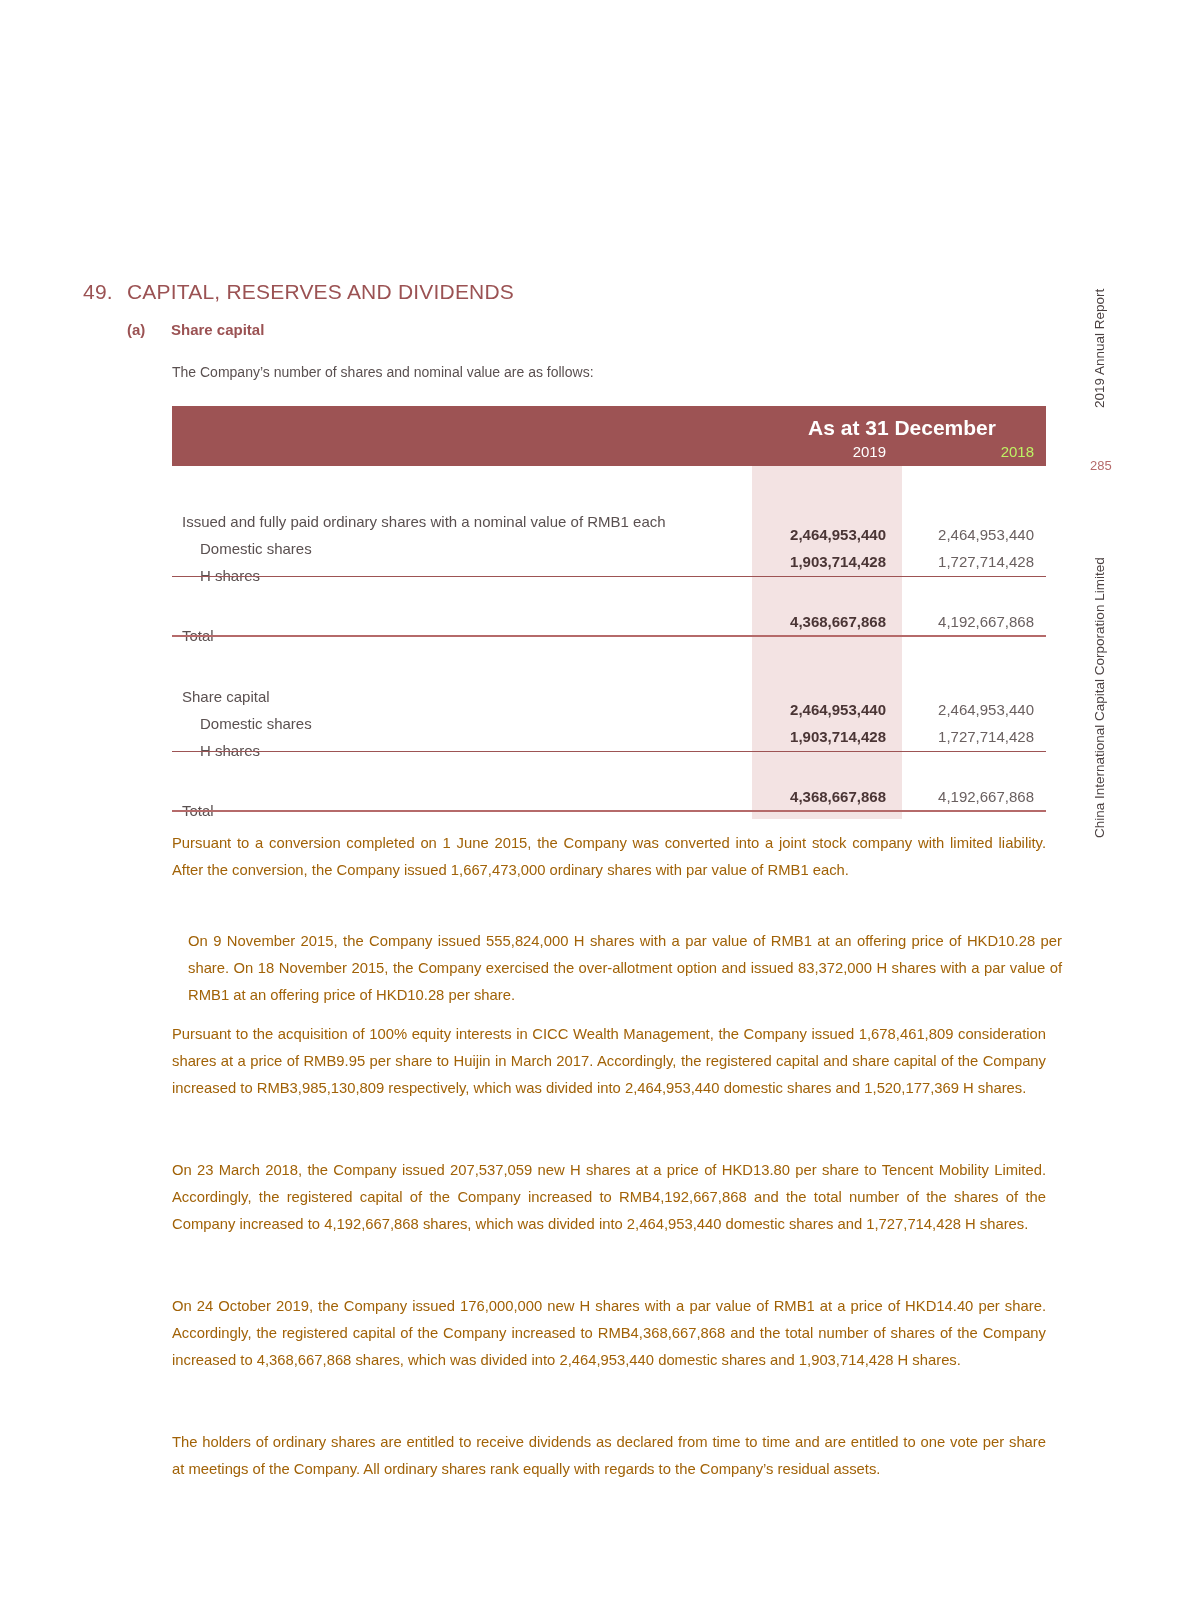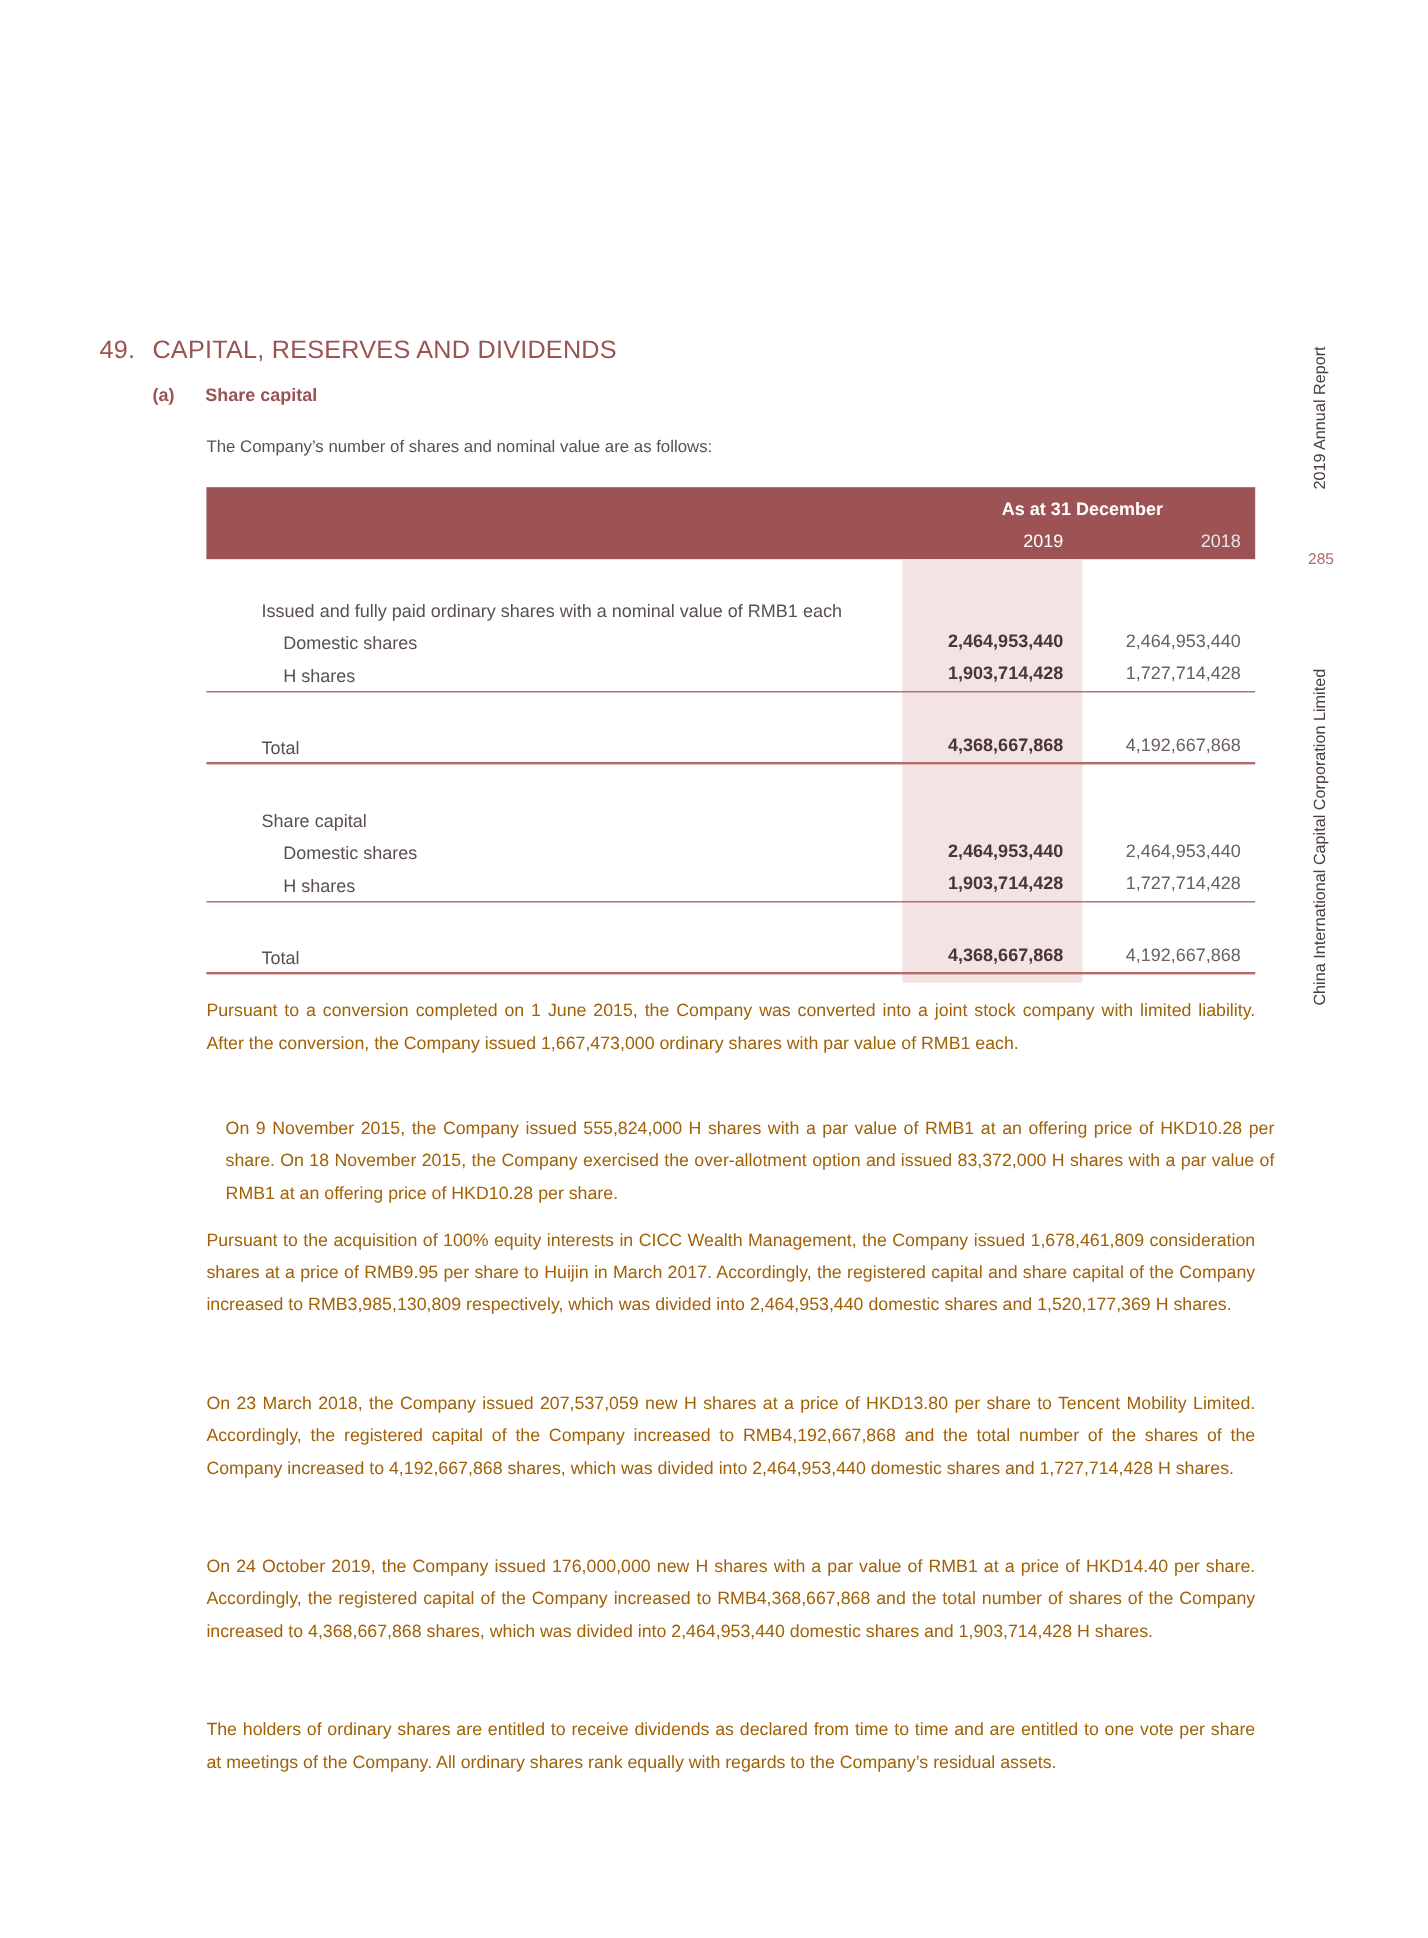"As at 31 December" .tbl-head .period { font-size: 15px -> 21px }
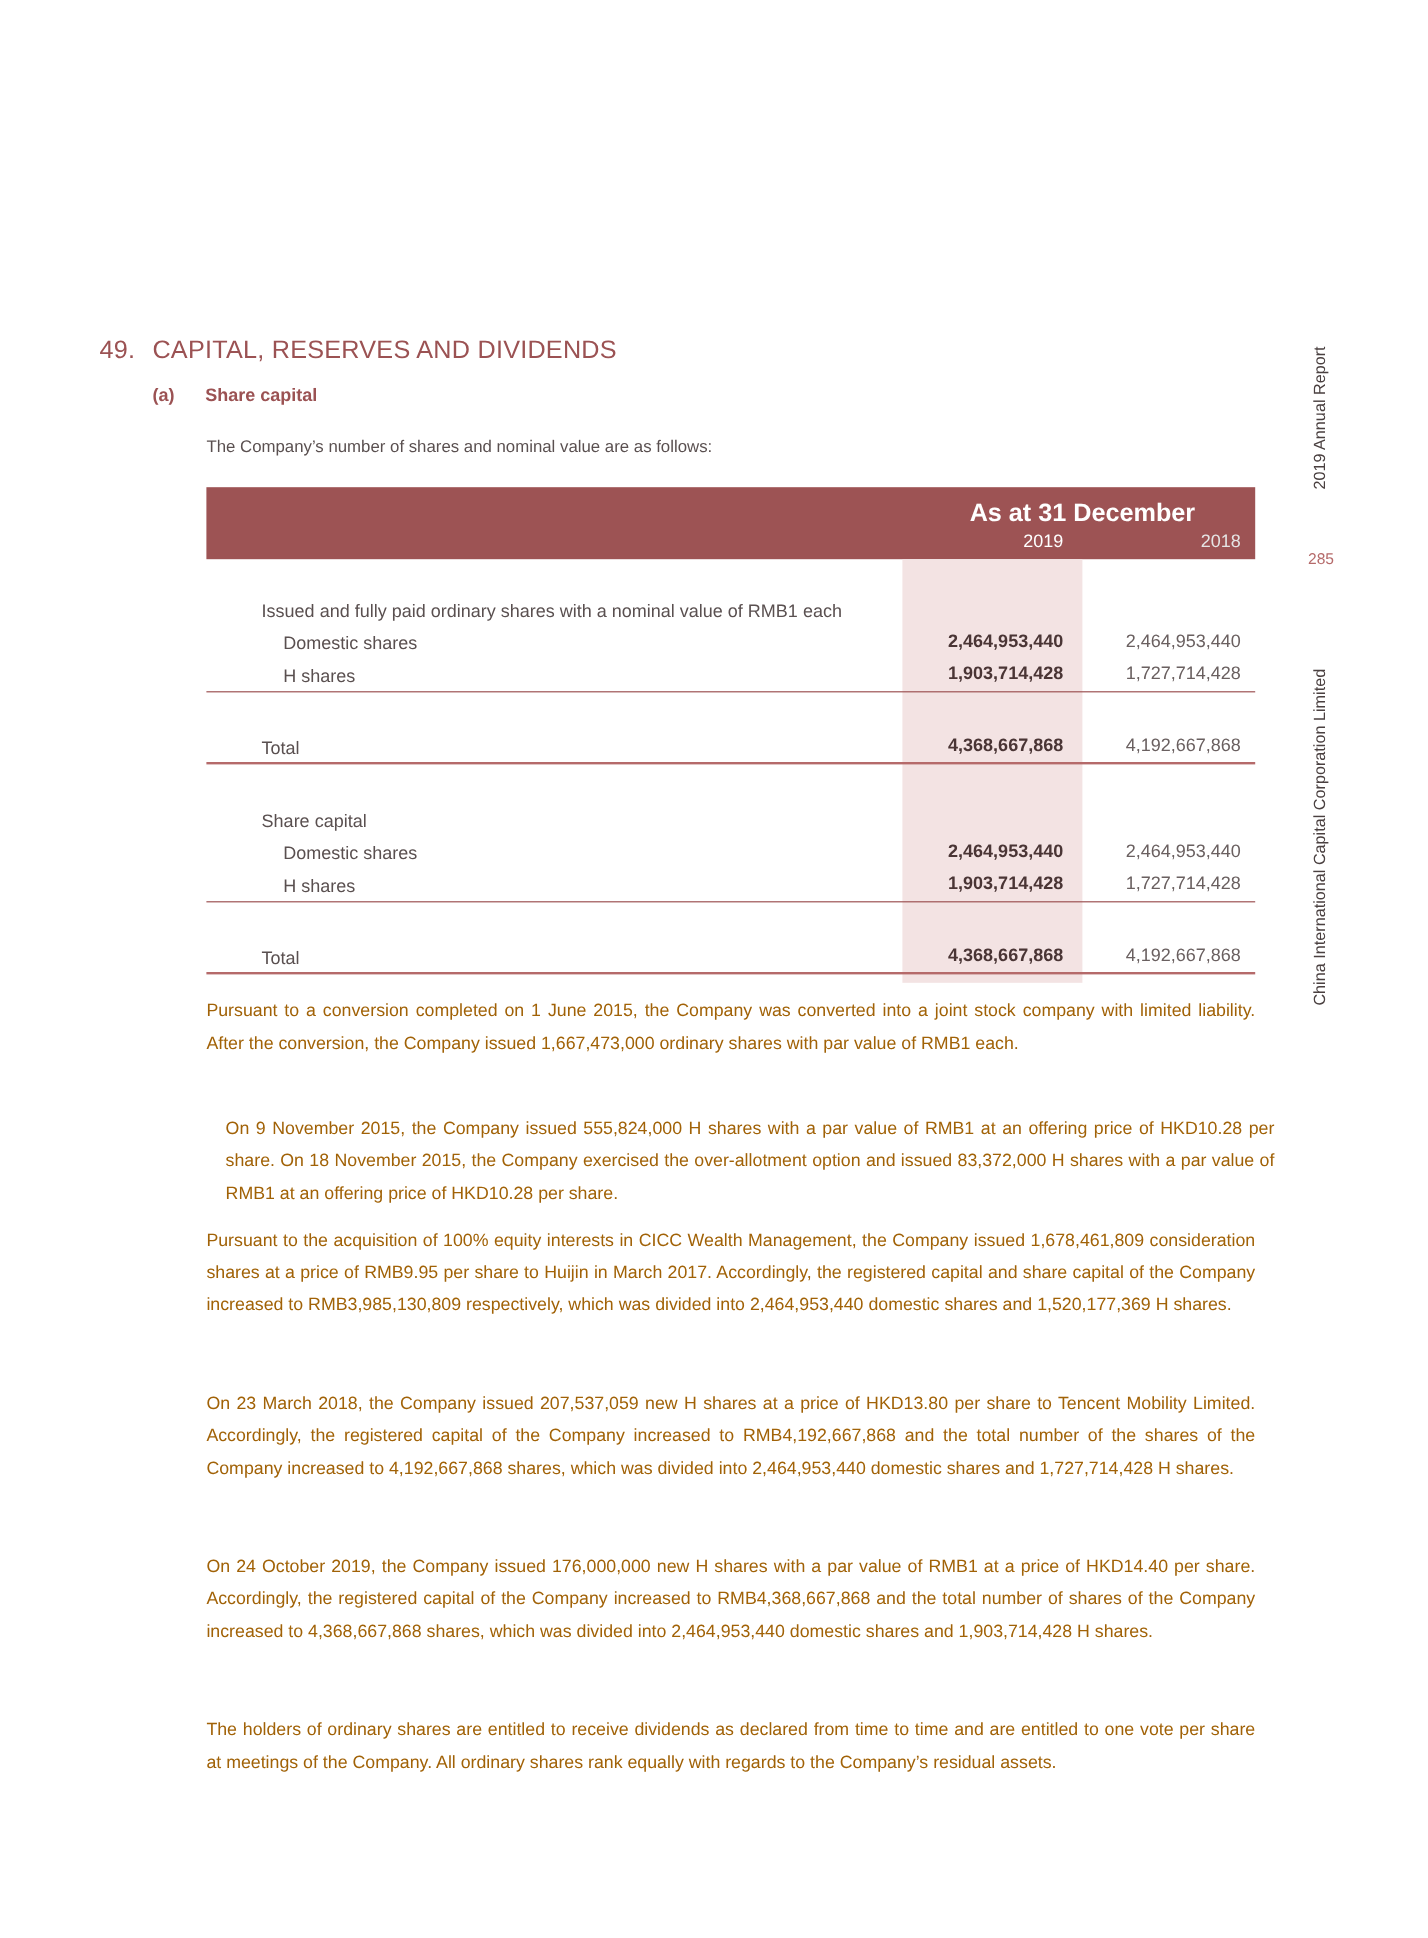"2018" .tbl-head .y2018 { color: #e5e5e5 -> #bef264 }
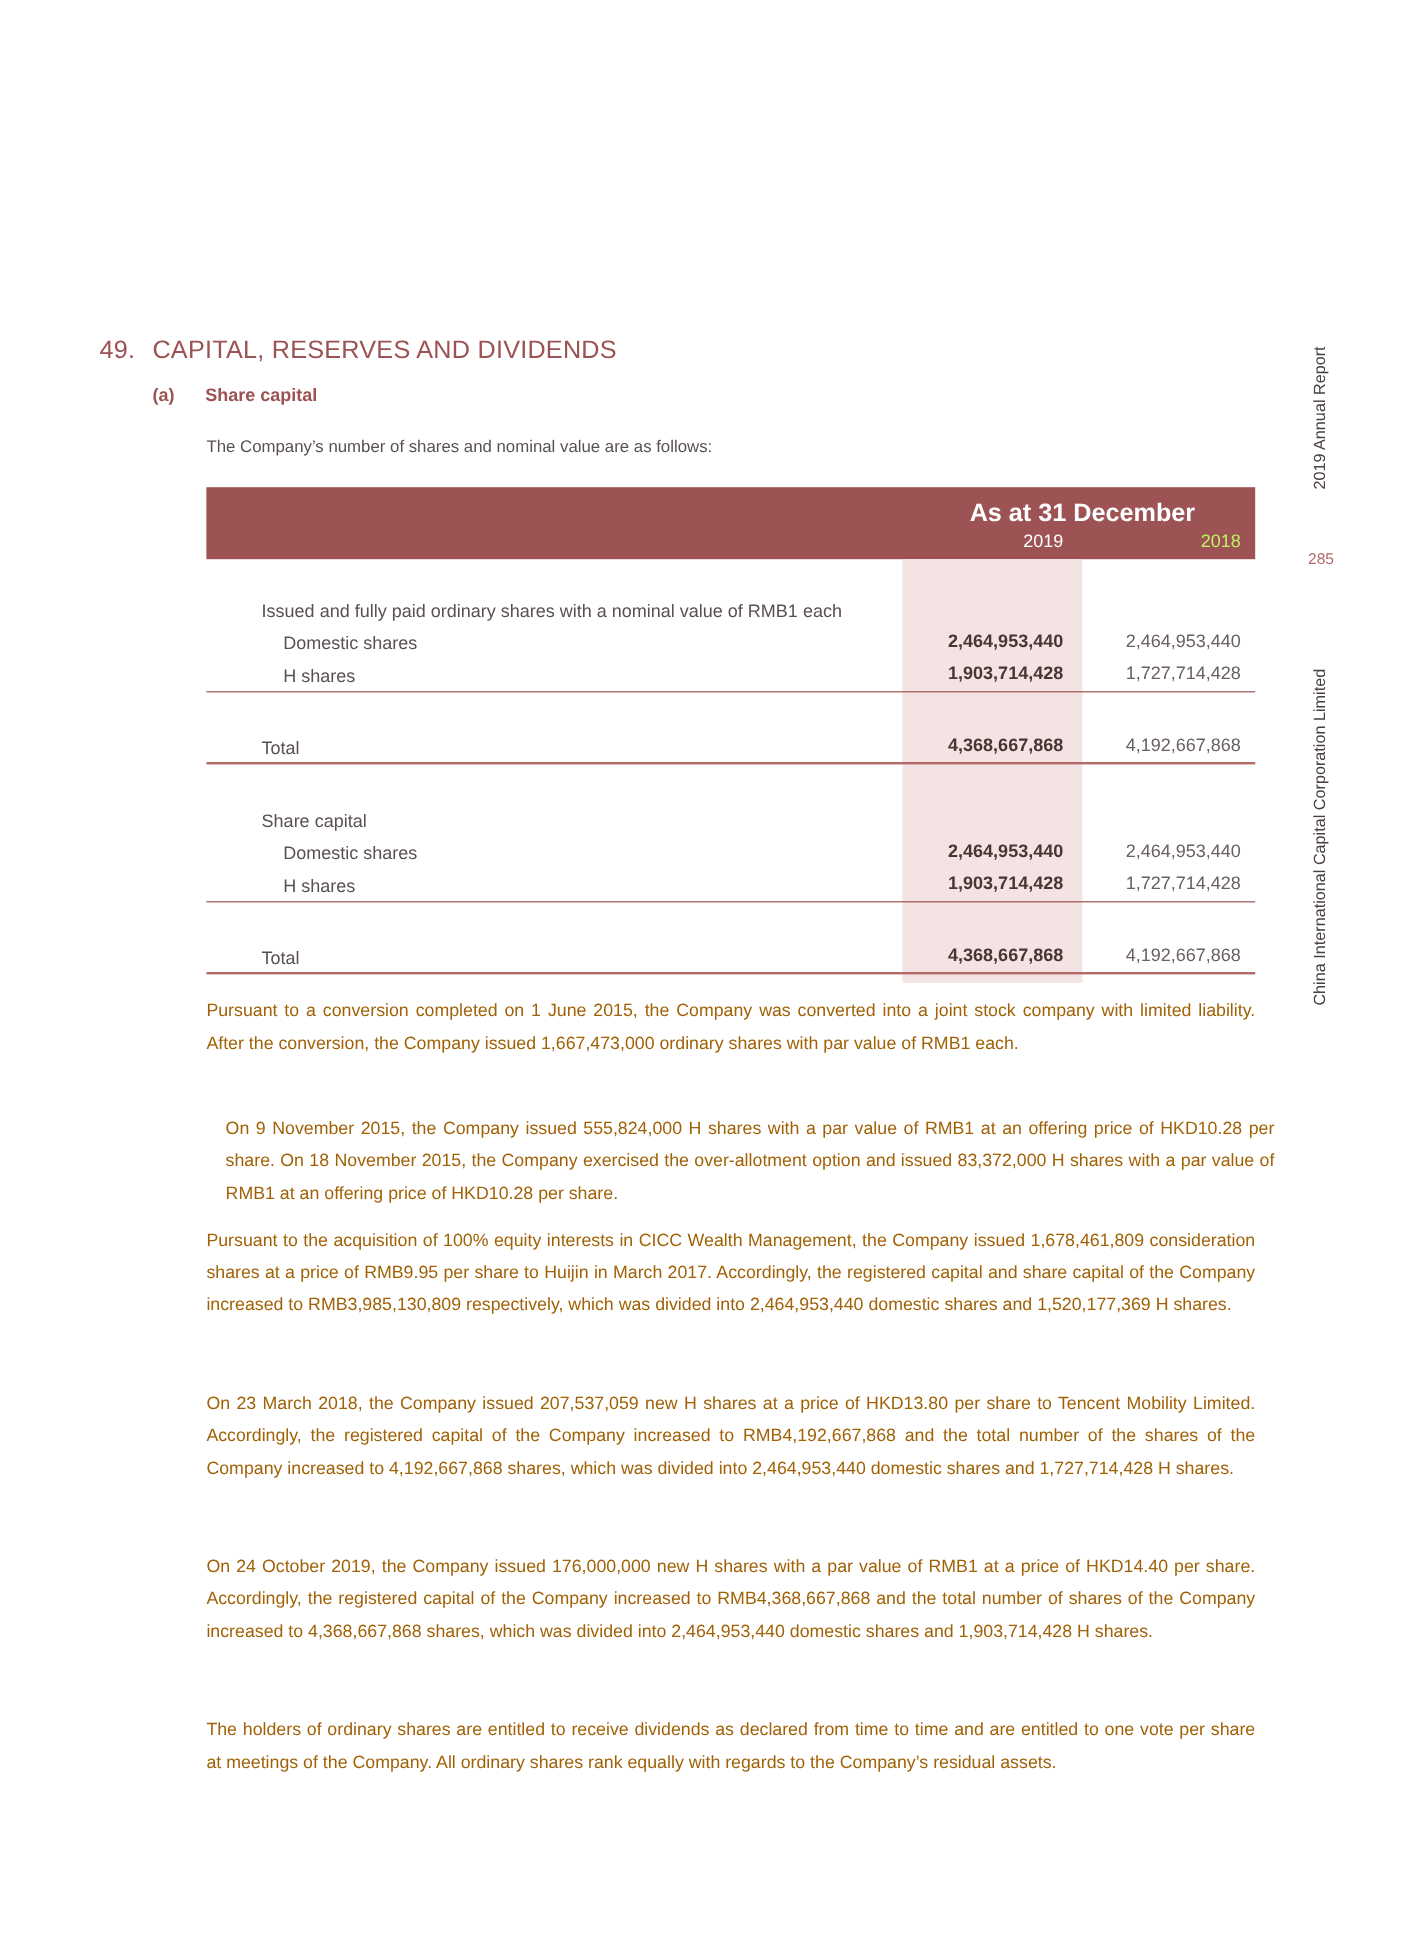"Issued and fully paid ordinary" .row .label { margin-left: 36px -> none; top: 5px -> 17px }
